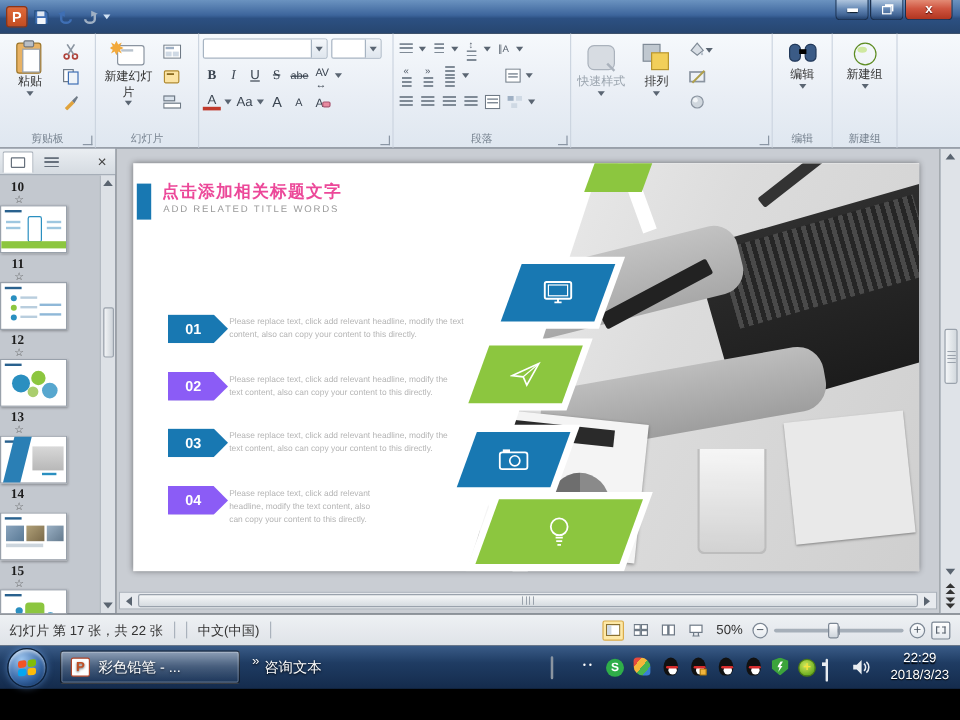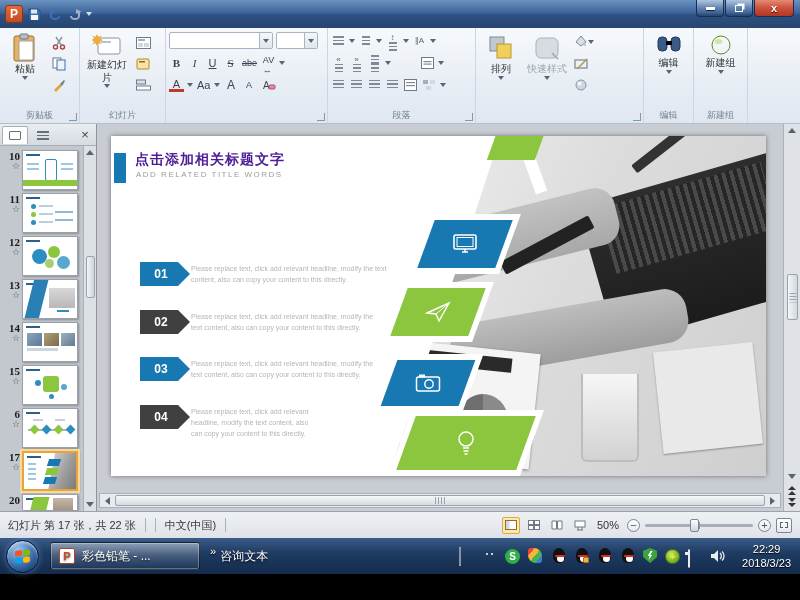"排列" div.bigbtn { order: before "快速样式" -> after "快速样式" }
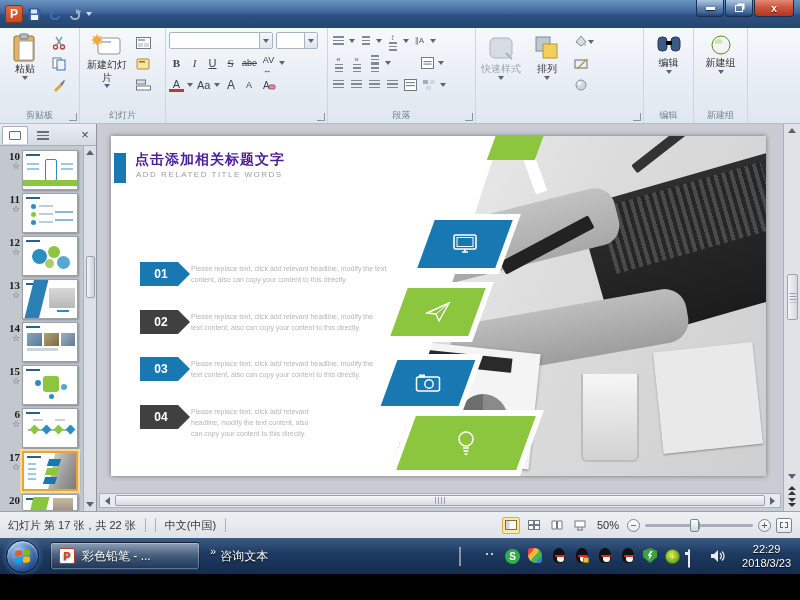"10" .thumb-item { flex-direction: none -> column }
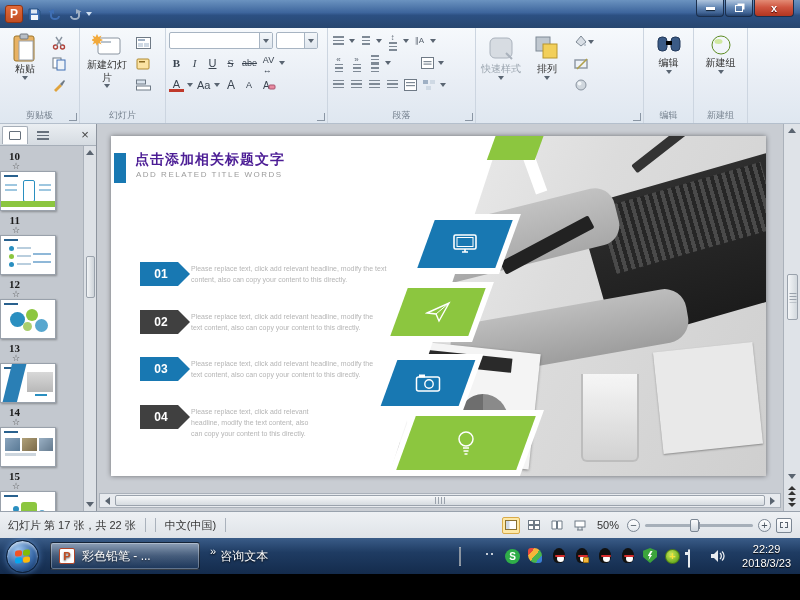"点击添加相关标题文字" .s-title { color: #4c1d95 -> #ec4899 }
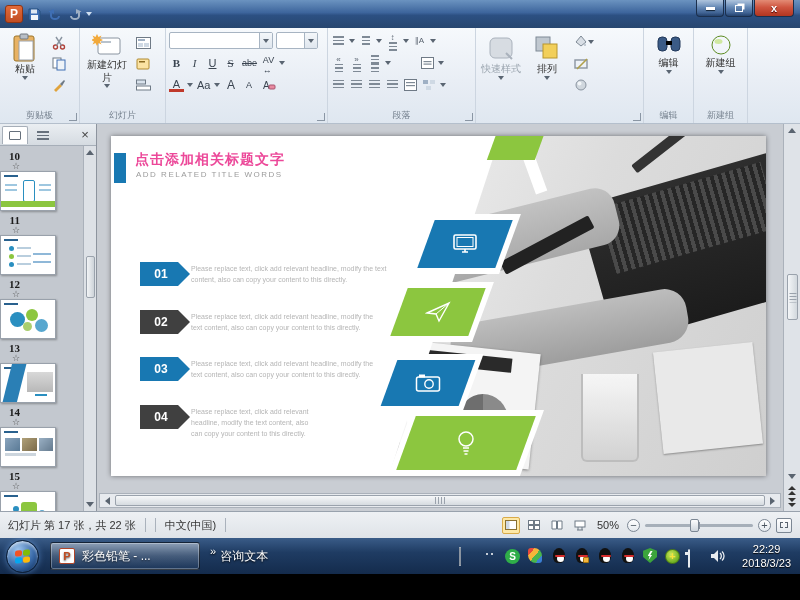"02" .tag.green { background: #404040 -> #8b5cf6 }
